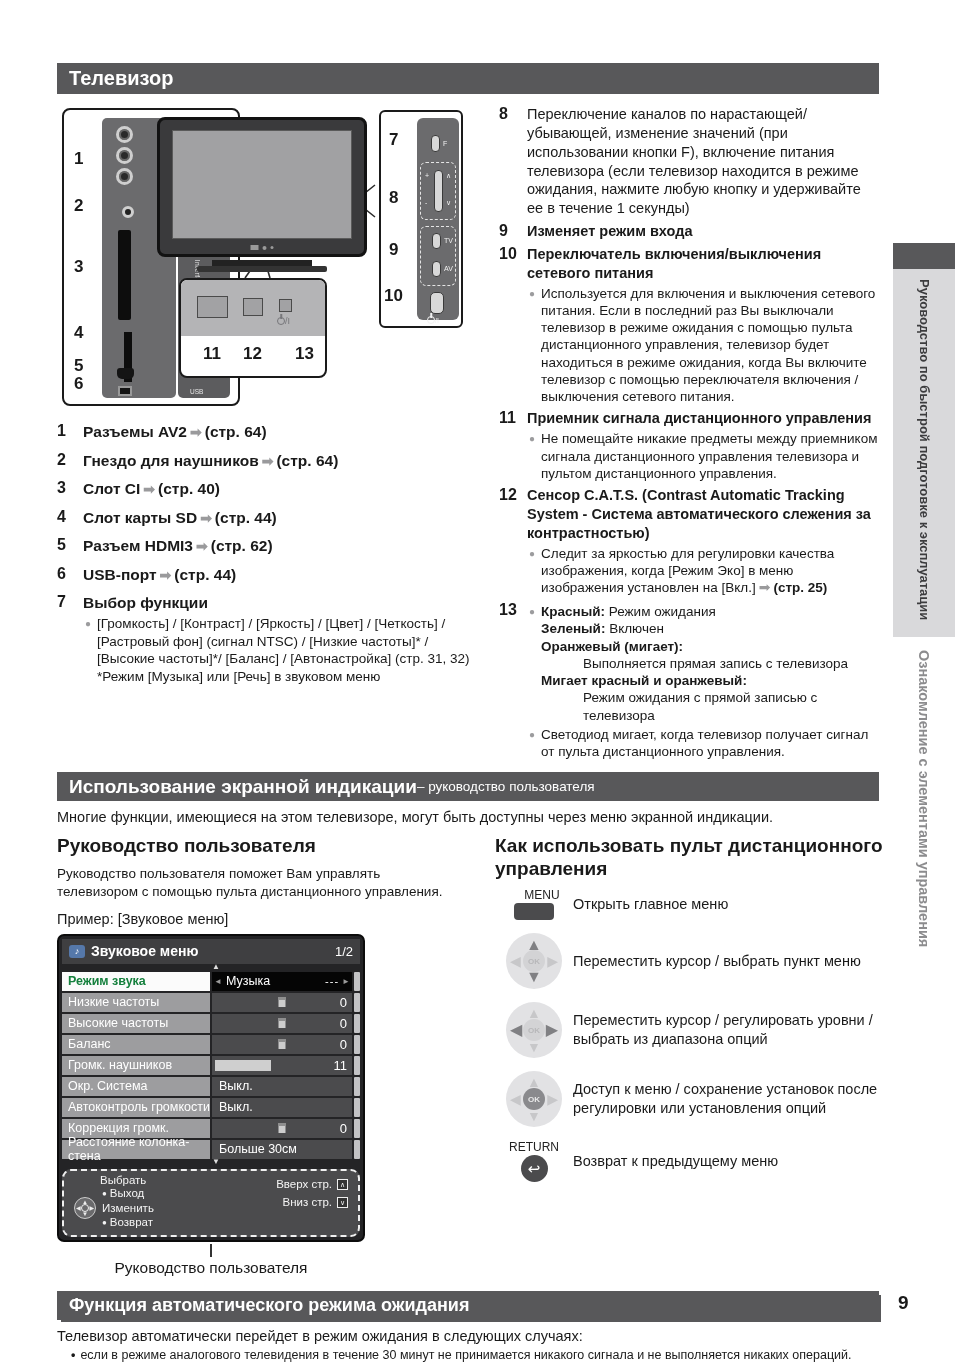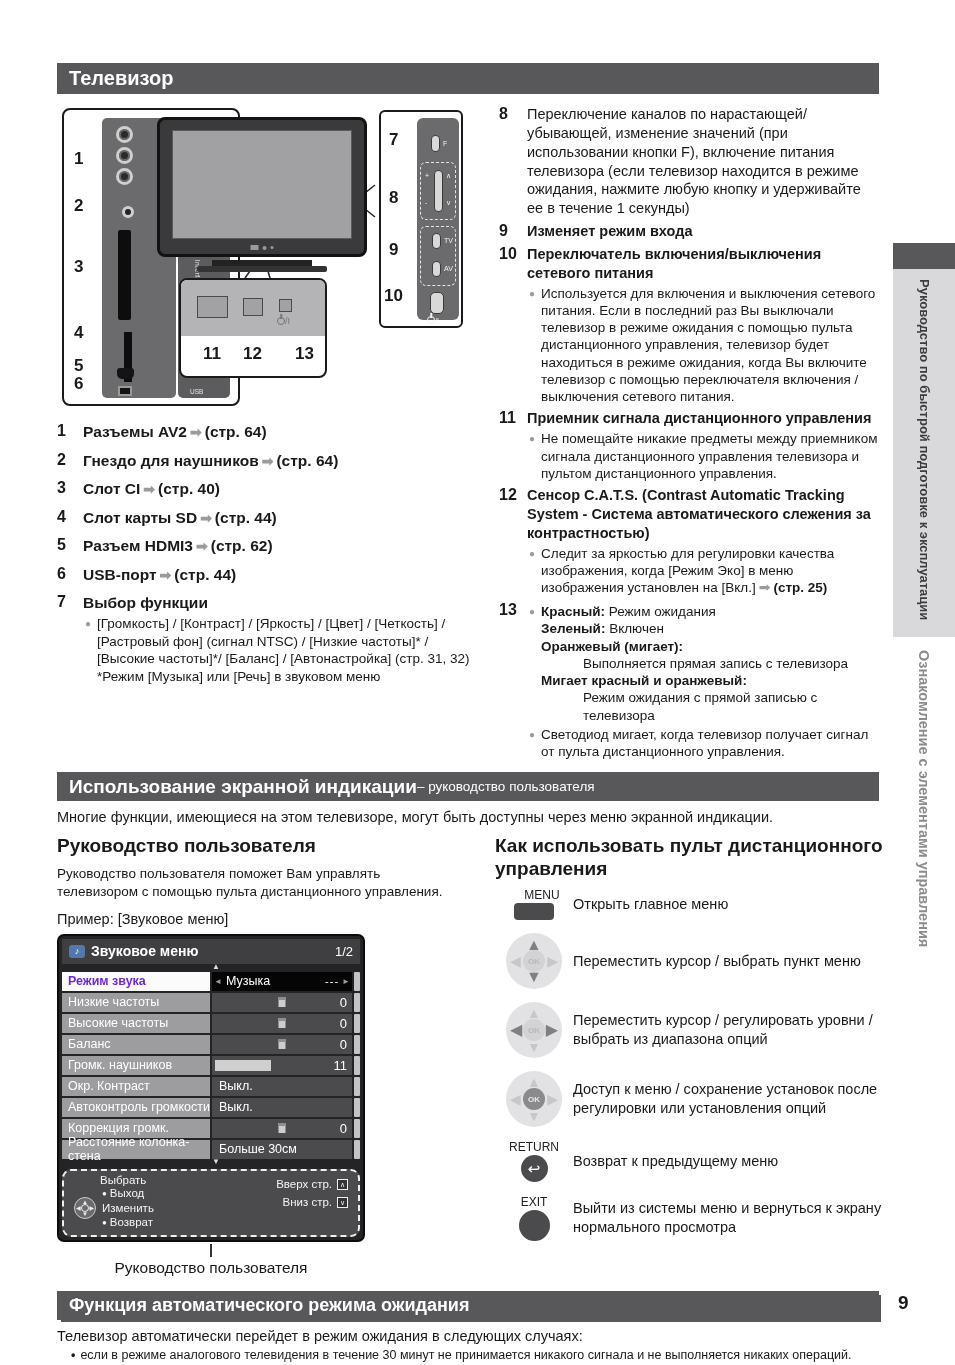"Режим звука" .mrow.sel .mlab { color: #6d28d9 -> #15803d }
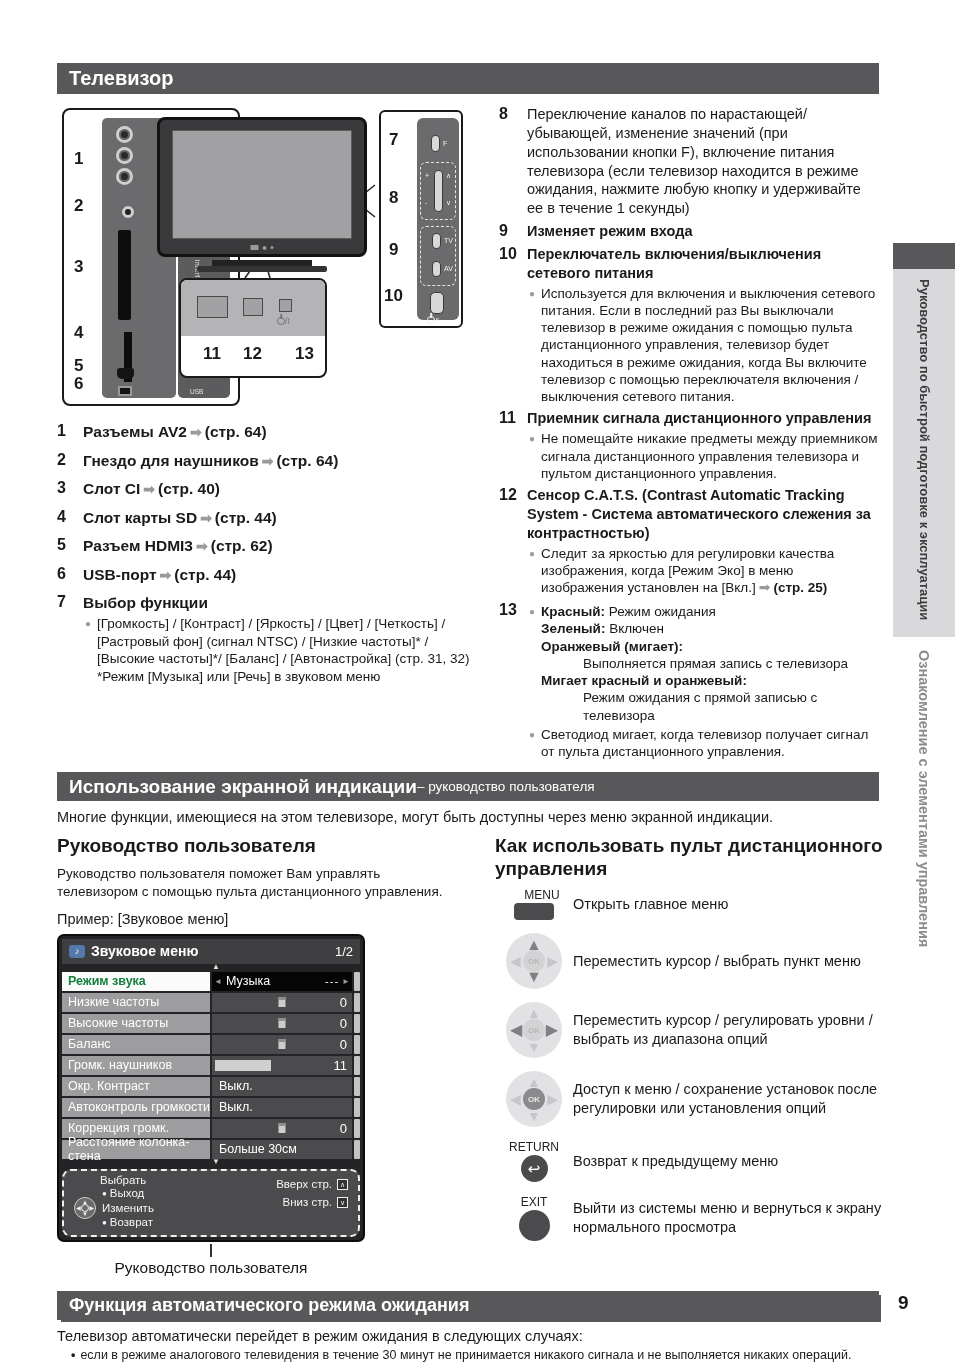"Окр. Контраст" div.mlab { text: Контраст -> Система }
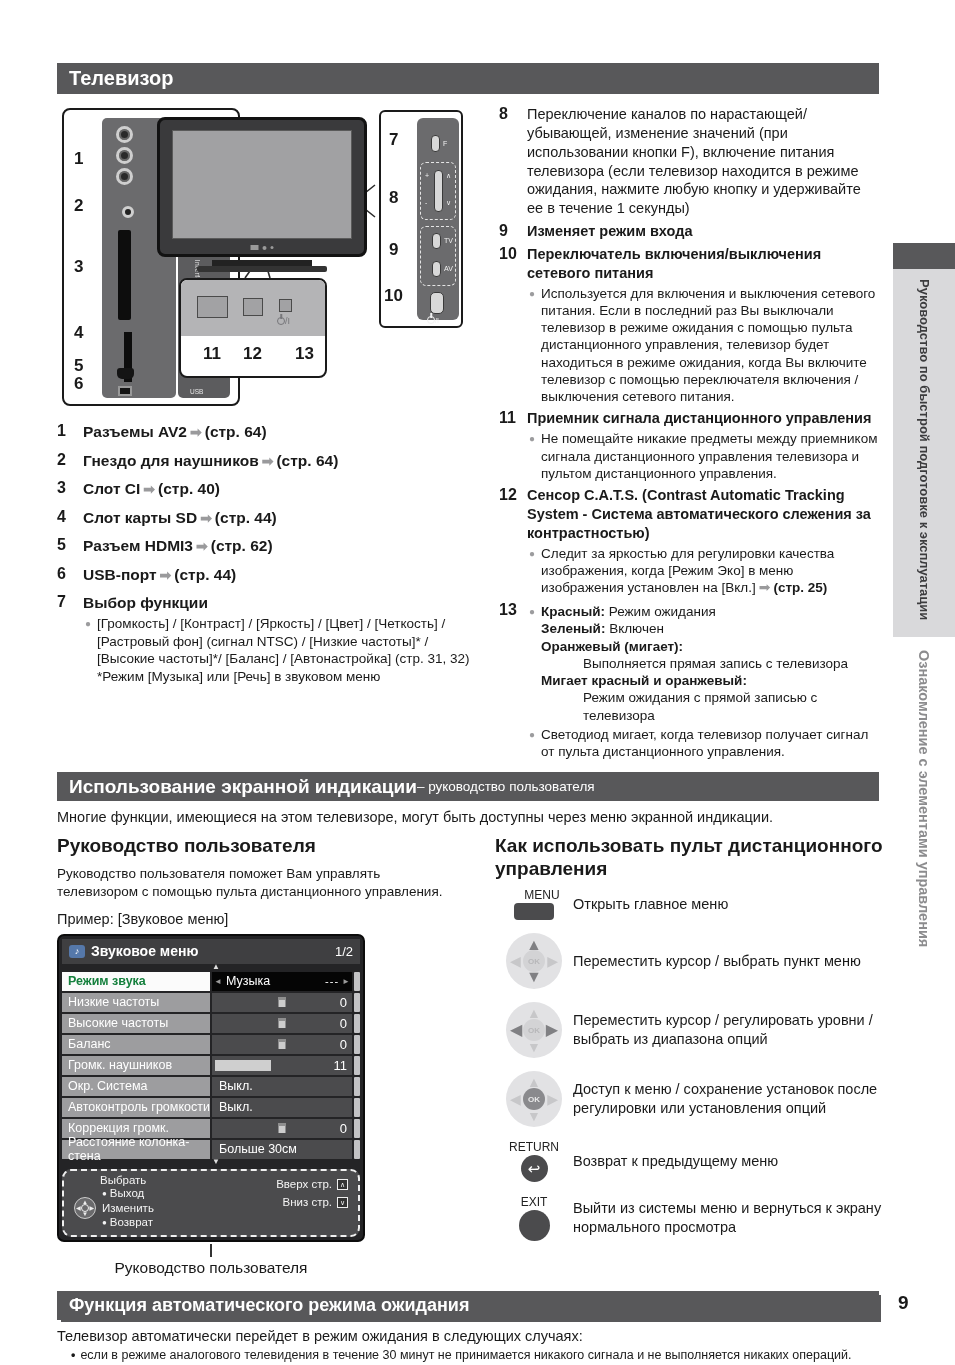"EXIT" div.rrow { html: <div> <div> <div>EXIT</div> <div></div> </div> <div>Выйти из системы меню и вернуться к экрану нормального просмотра</div> </div> -> none }
